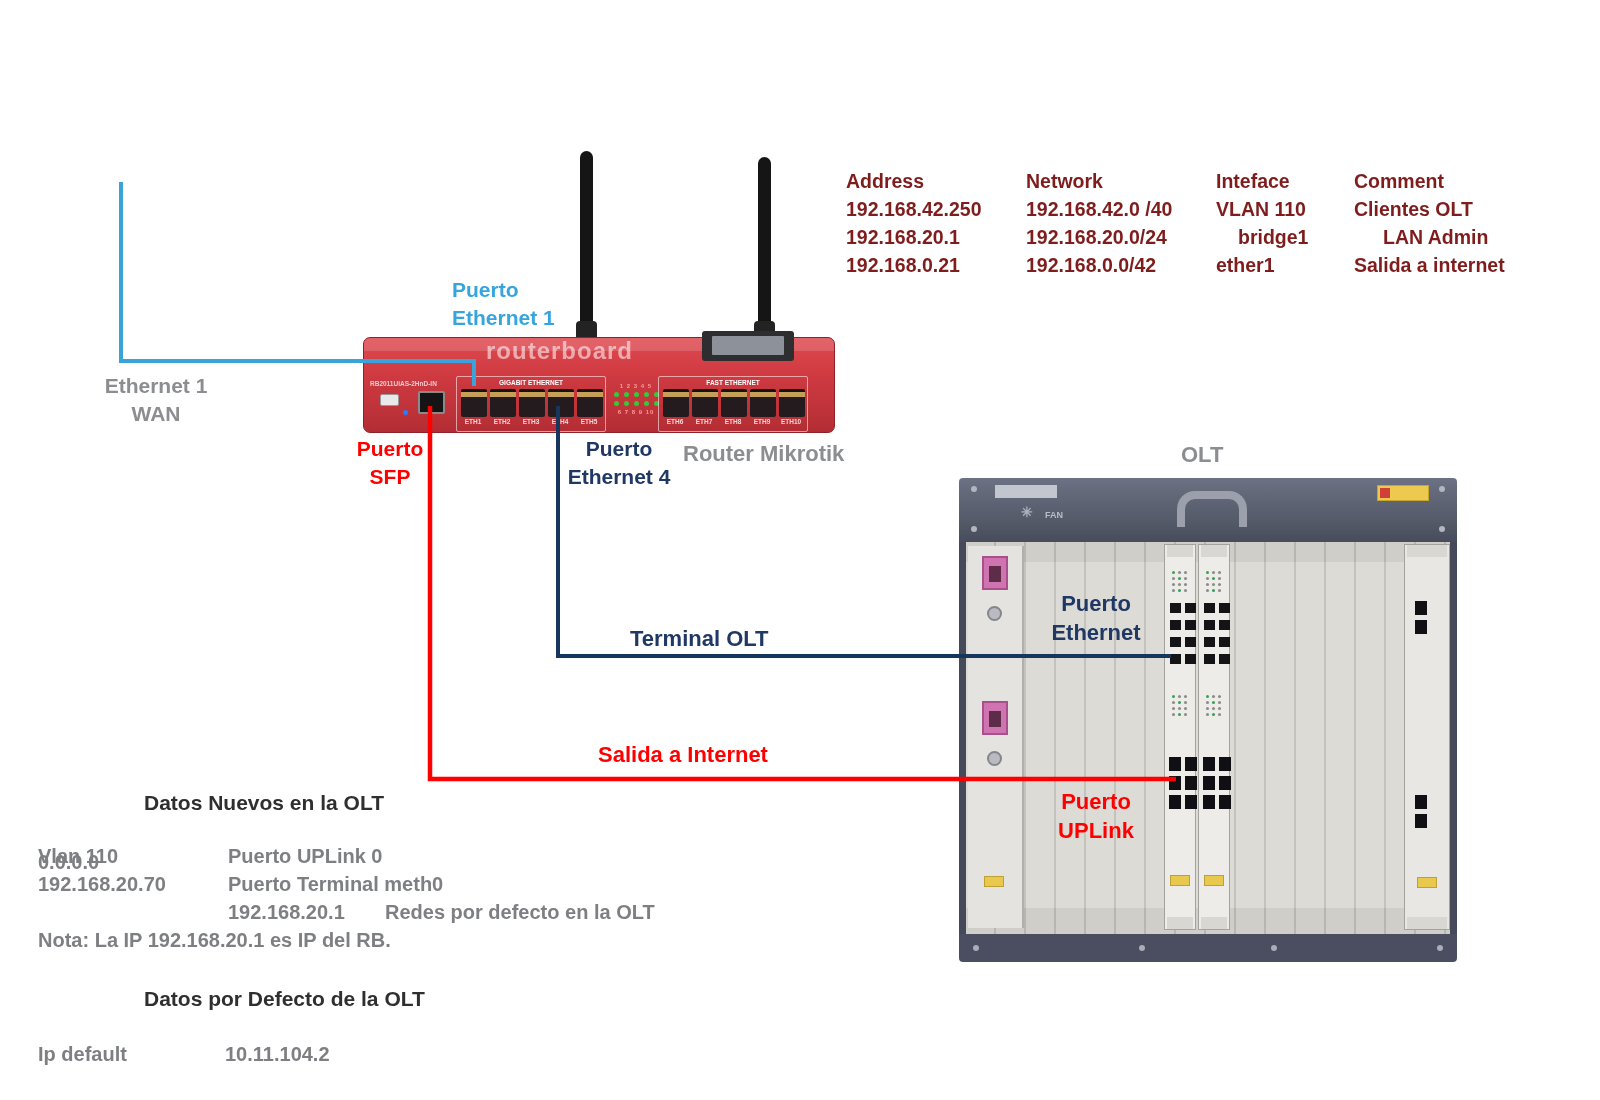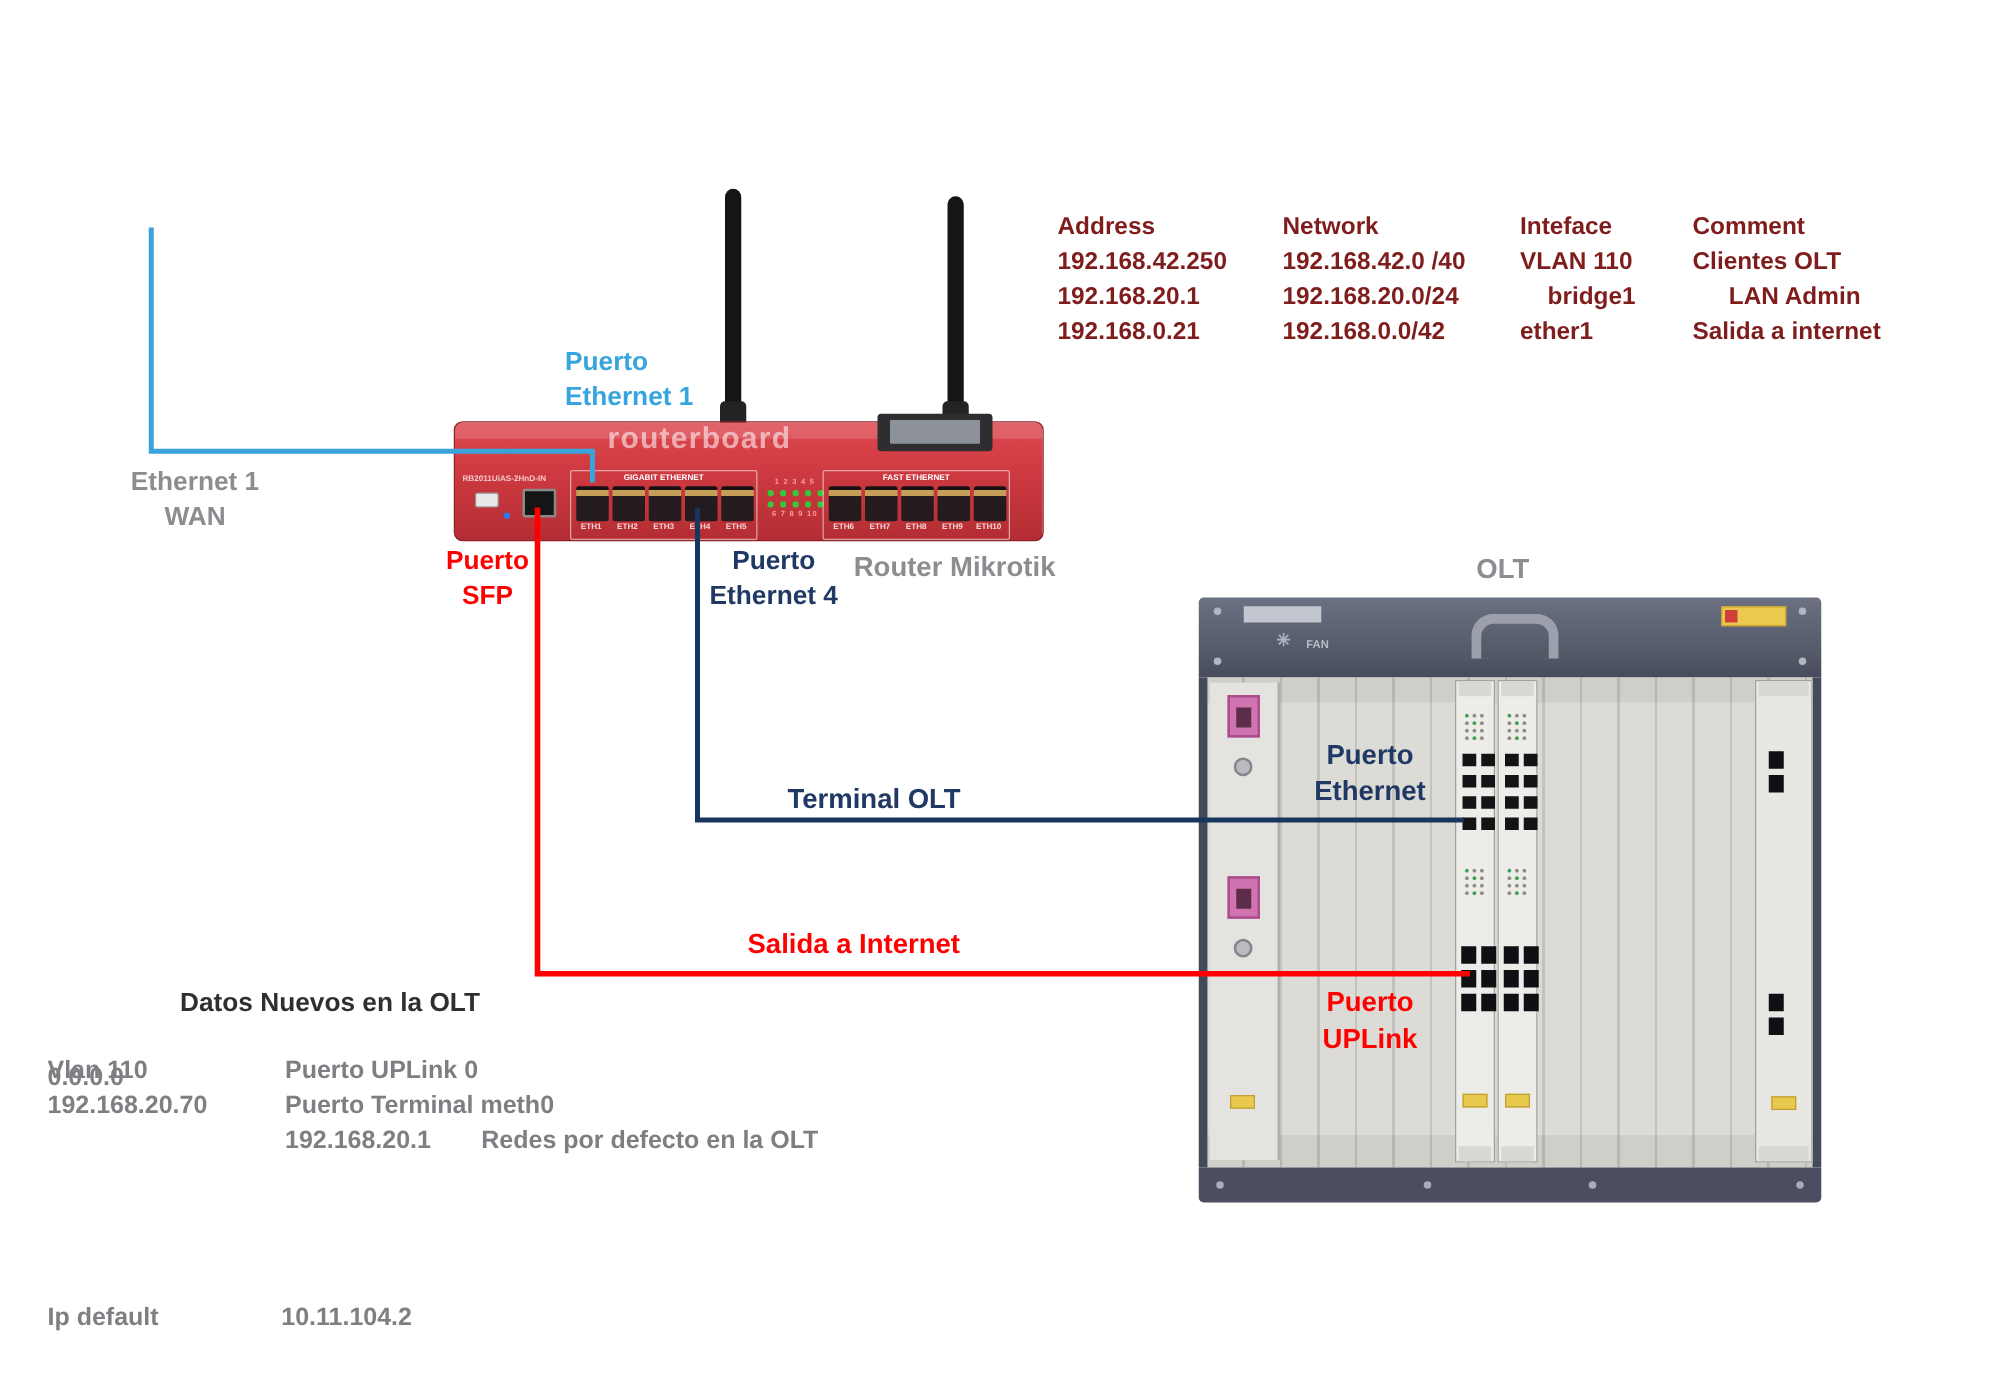"Nota: La IP 192.168.20.1 es" span.drow { html: none -> <span>Nota: La IP 192.168.20.1 es IP del RB.</span> }
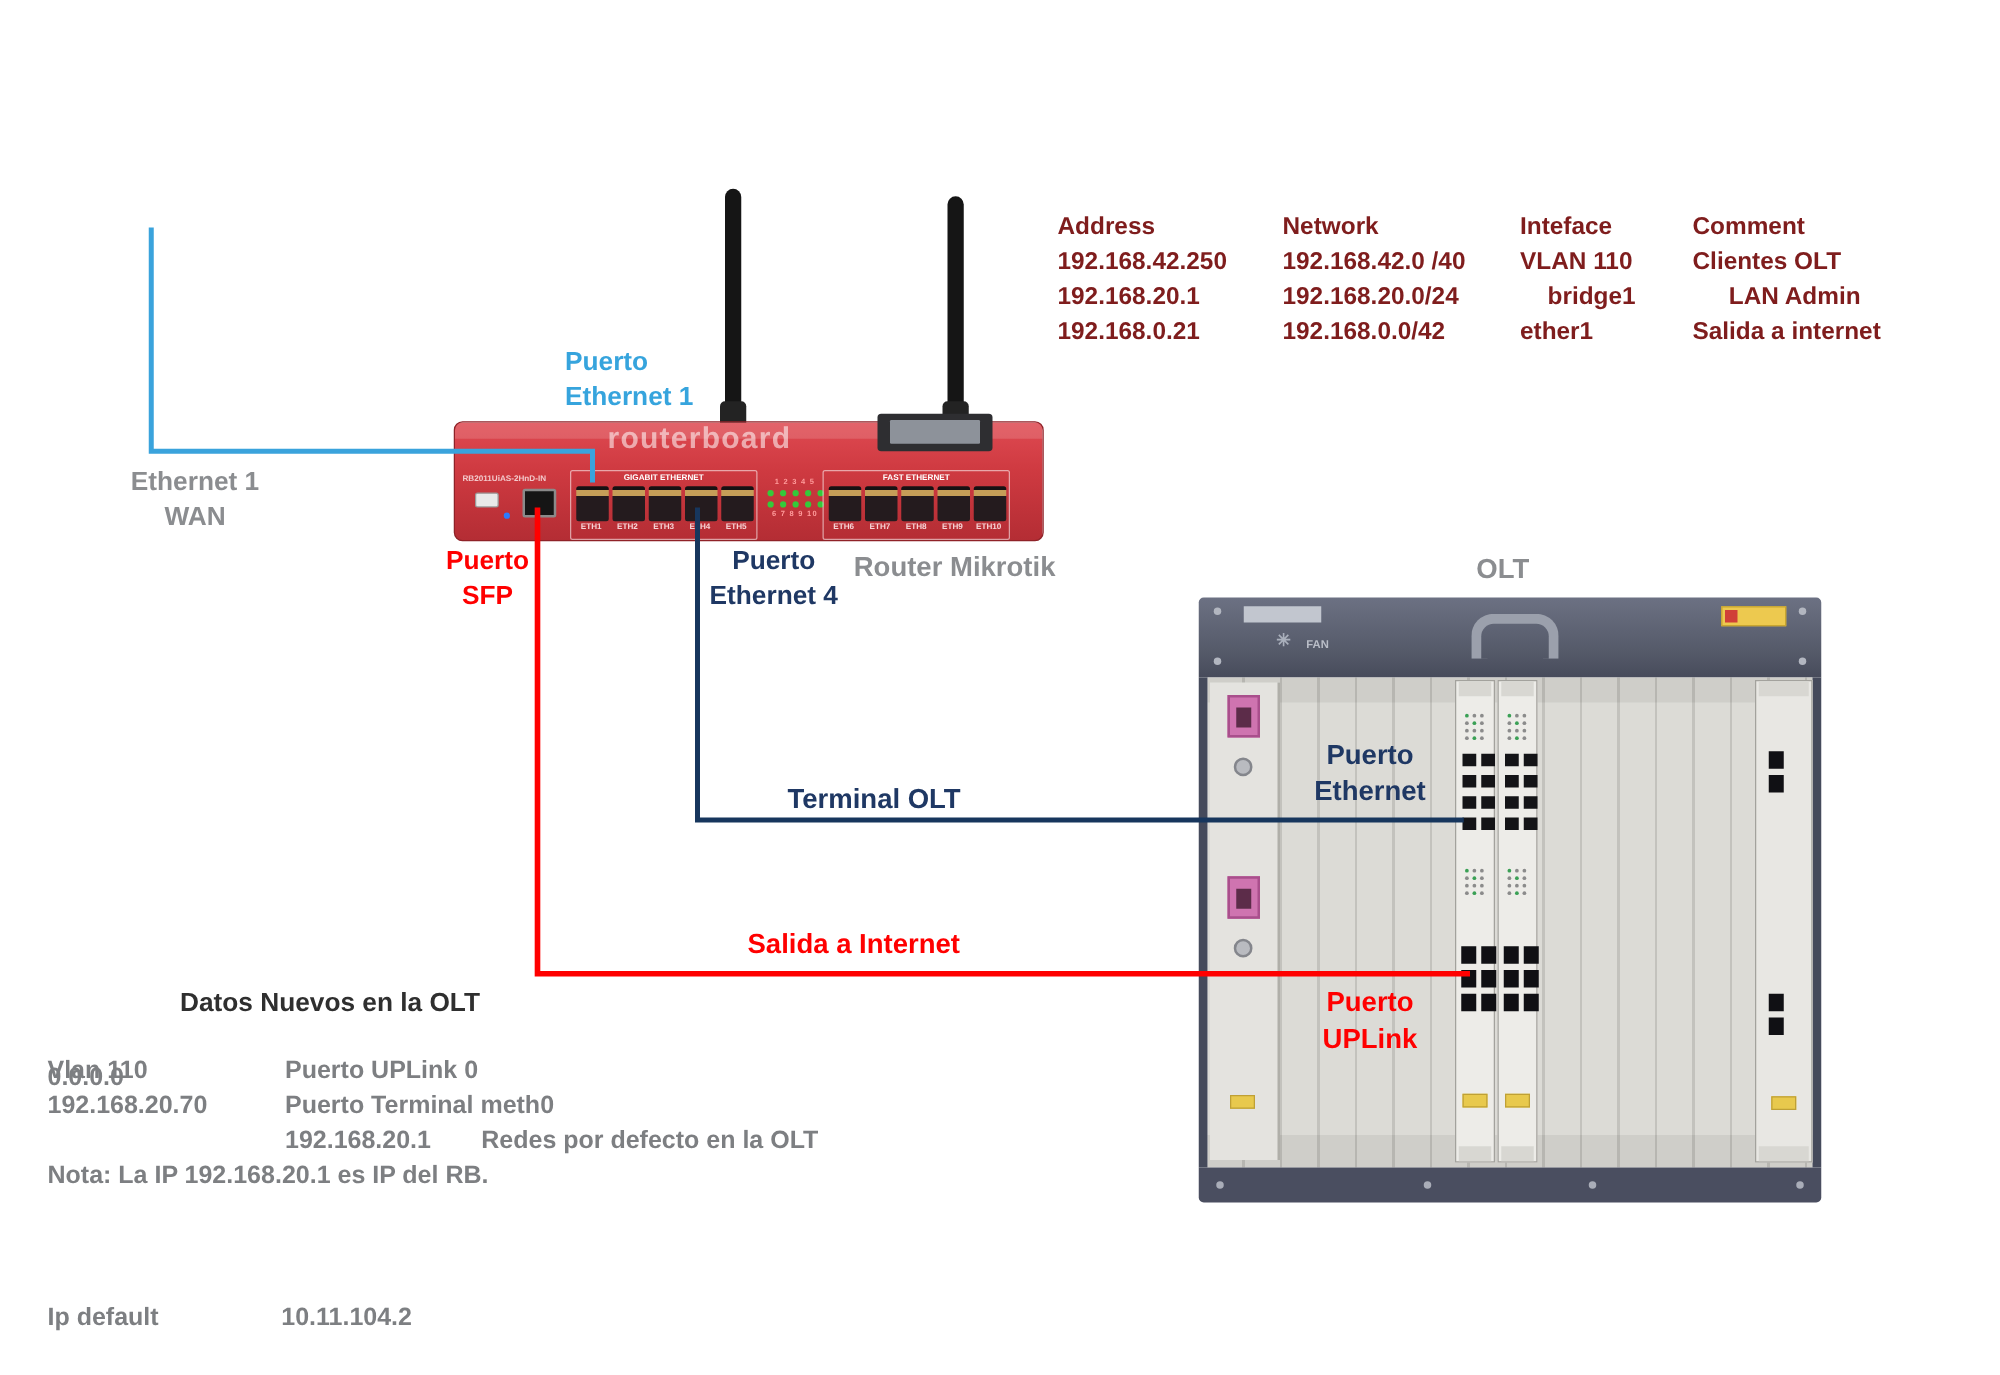"Datos por Defecto de la" div.lbl { html: none -> <div>Datos por Defecto de la OLT</div> }
